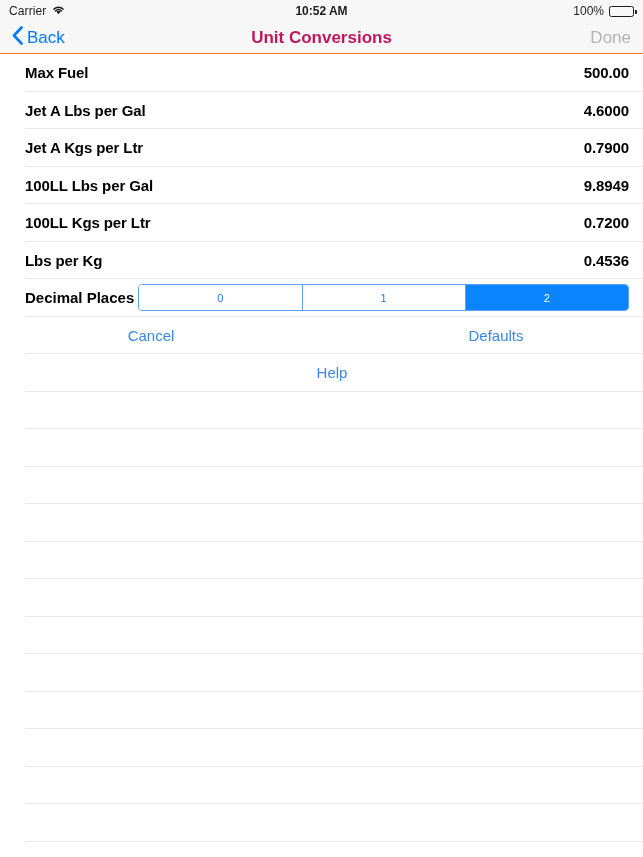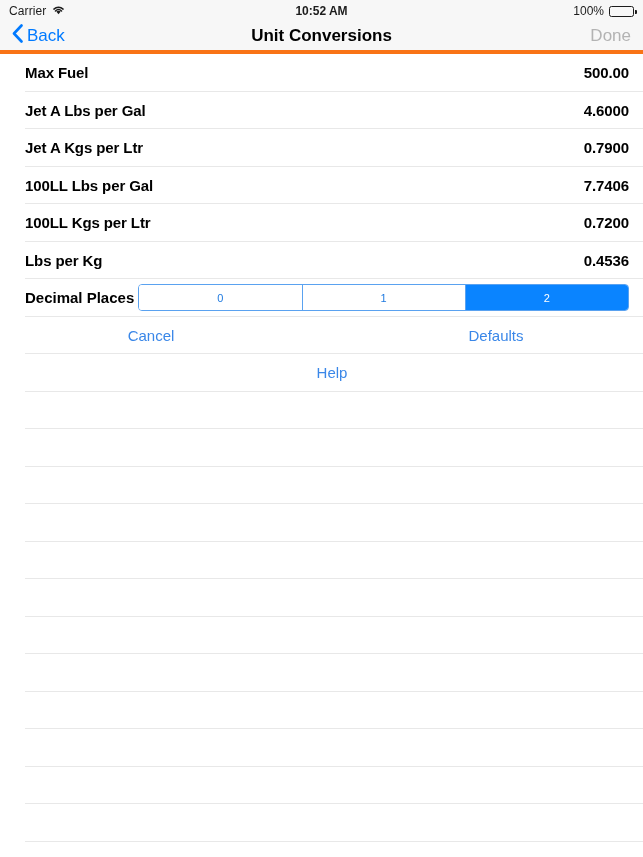"Back" .nav-bar { border-bottom: 4px solid #f97316 -> 1px solid #f97316 }
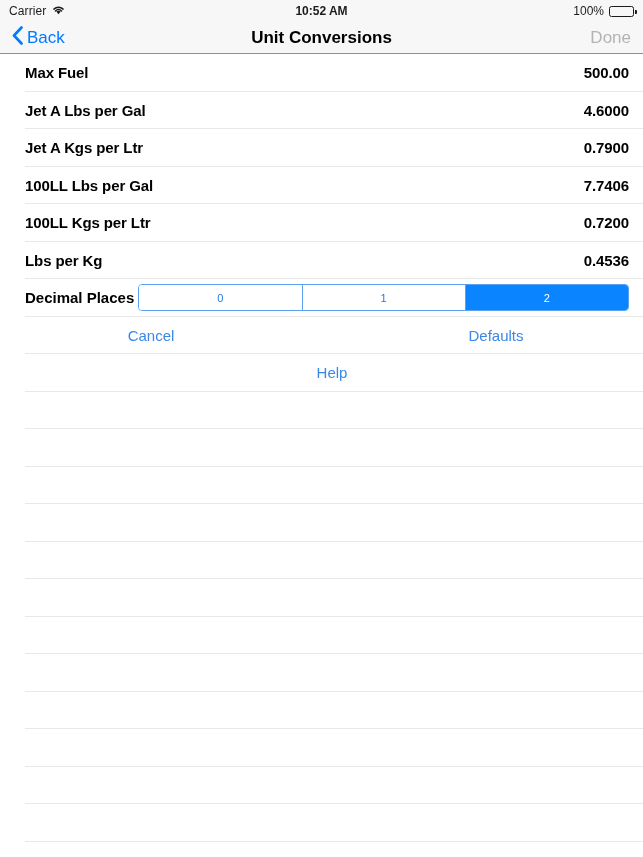"Unit Conversions" .nav-title { color: #000000 -> #be185d }
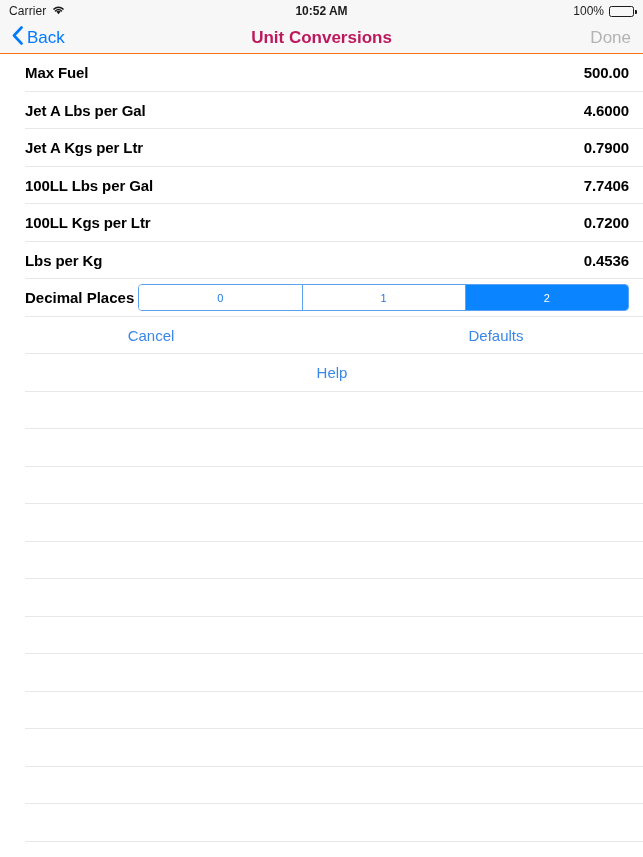"7.7406" span.row-value { text: 7.7406 -> 9.8949 }
